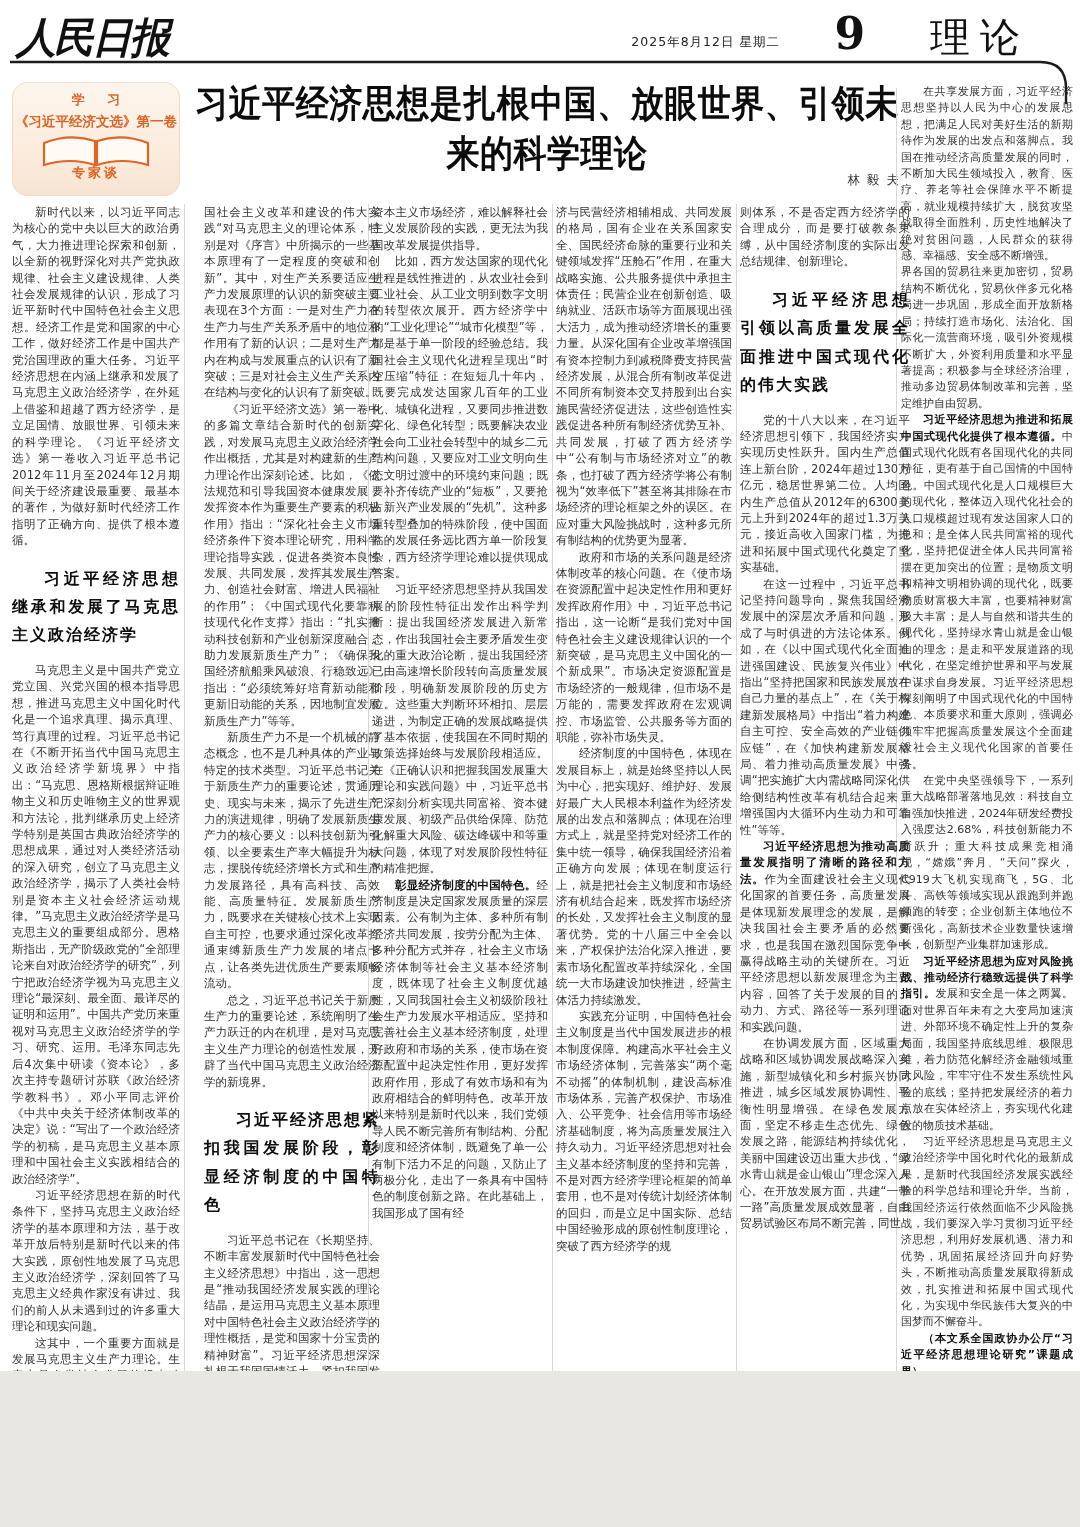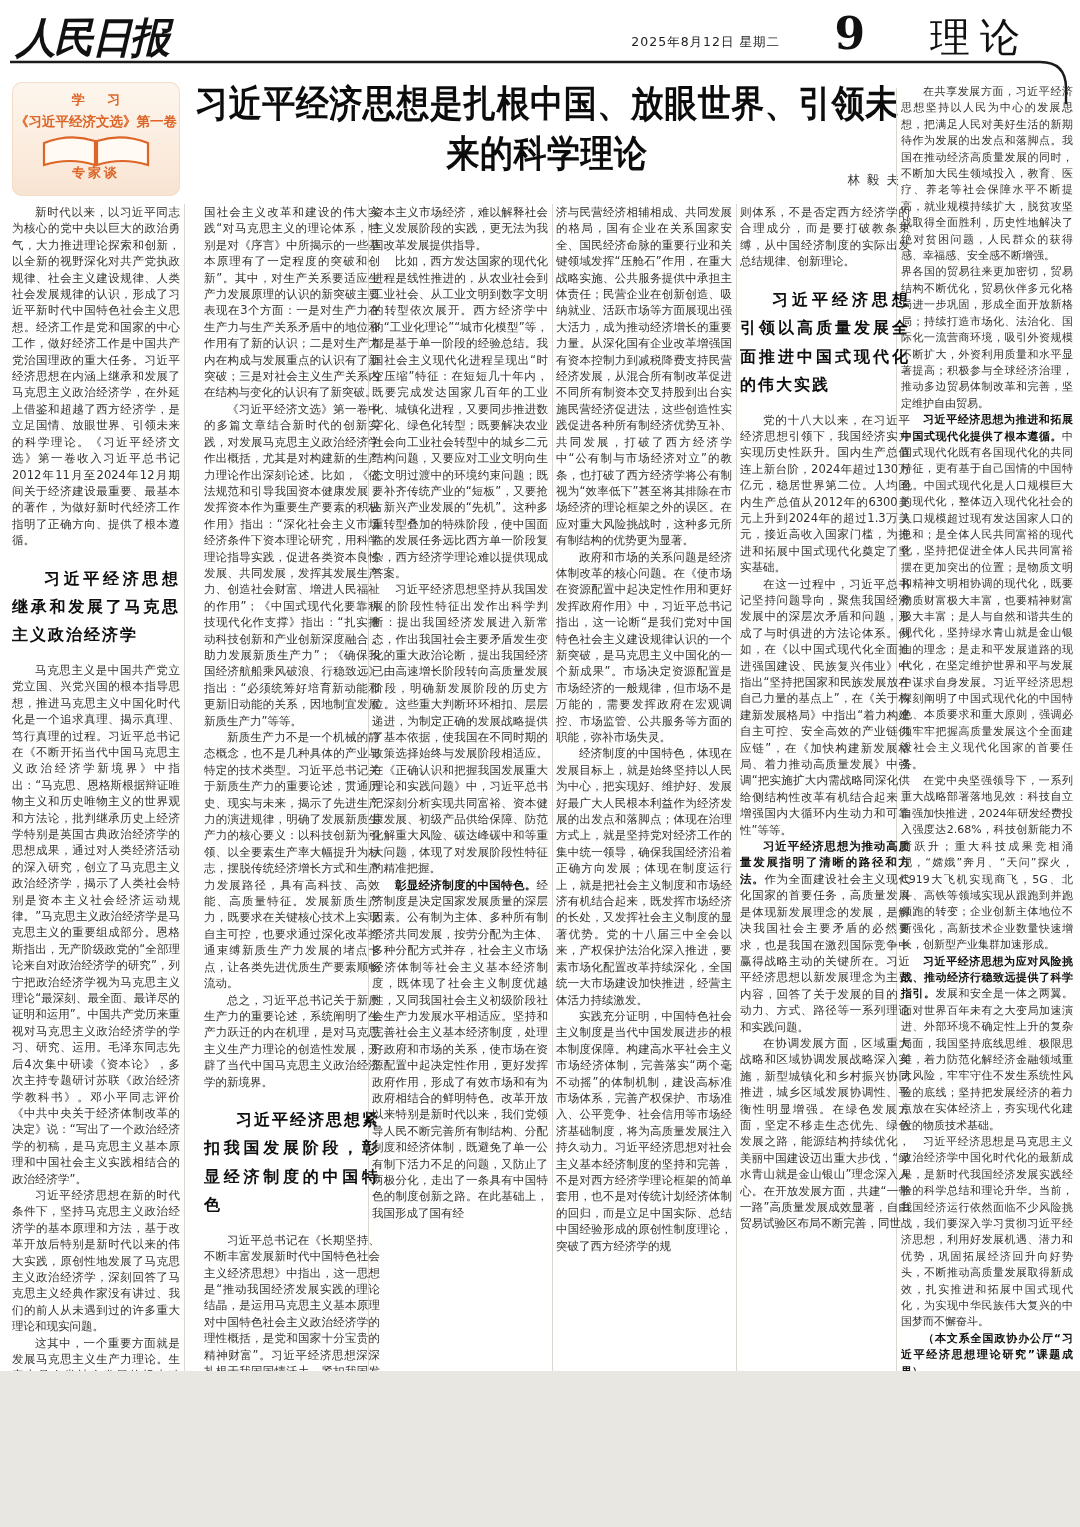"学 习" #studybox { border-radius: 10px -> 16px }
